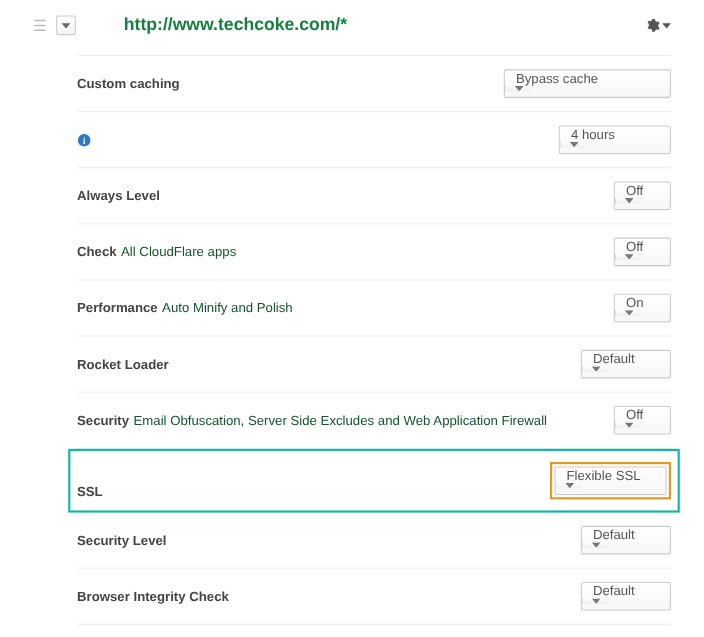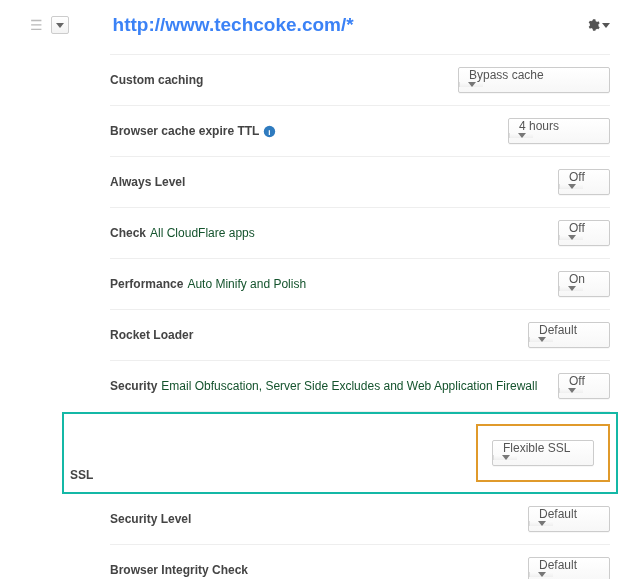"http://www.techcoke.com/*" .url-text { color: #3b82f6 -> #15803d; font-size: 19px -> 16px }
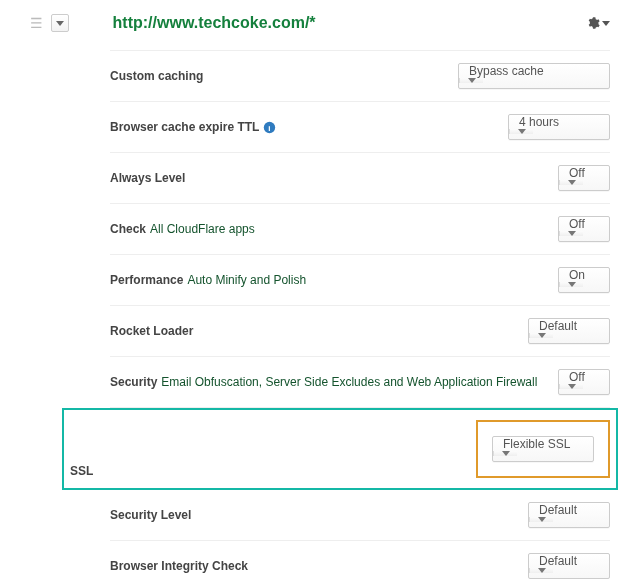"Custom caching" .row { margin-left: 40px -> none }
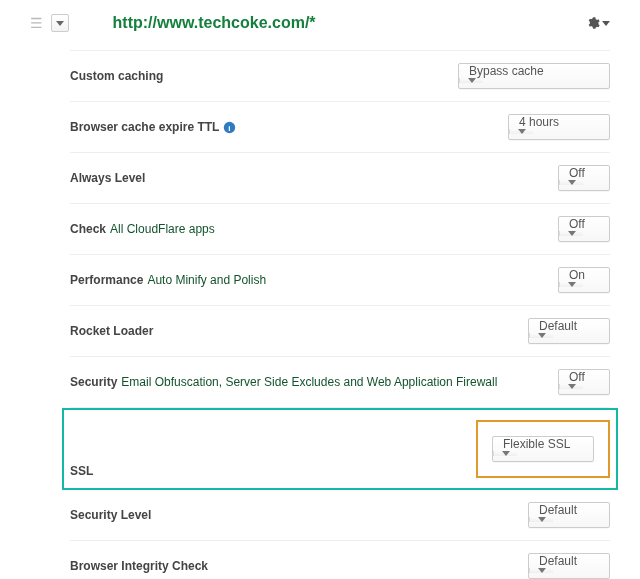"Browser cache expire TTL" span { html: <span>Browser cache expire TTL</span> -> none }
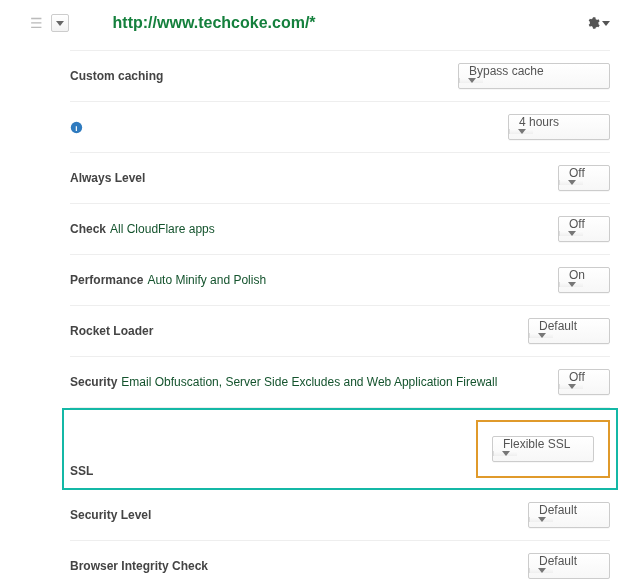"Flexible SSL" .ssl-select-border { padding: 14px -> 2px }
